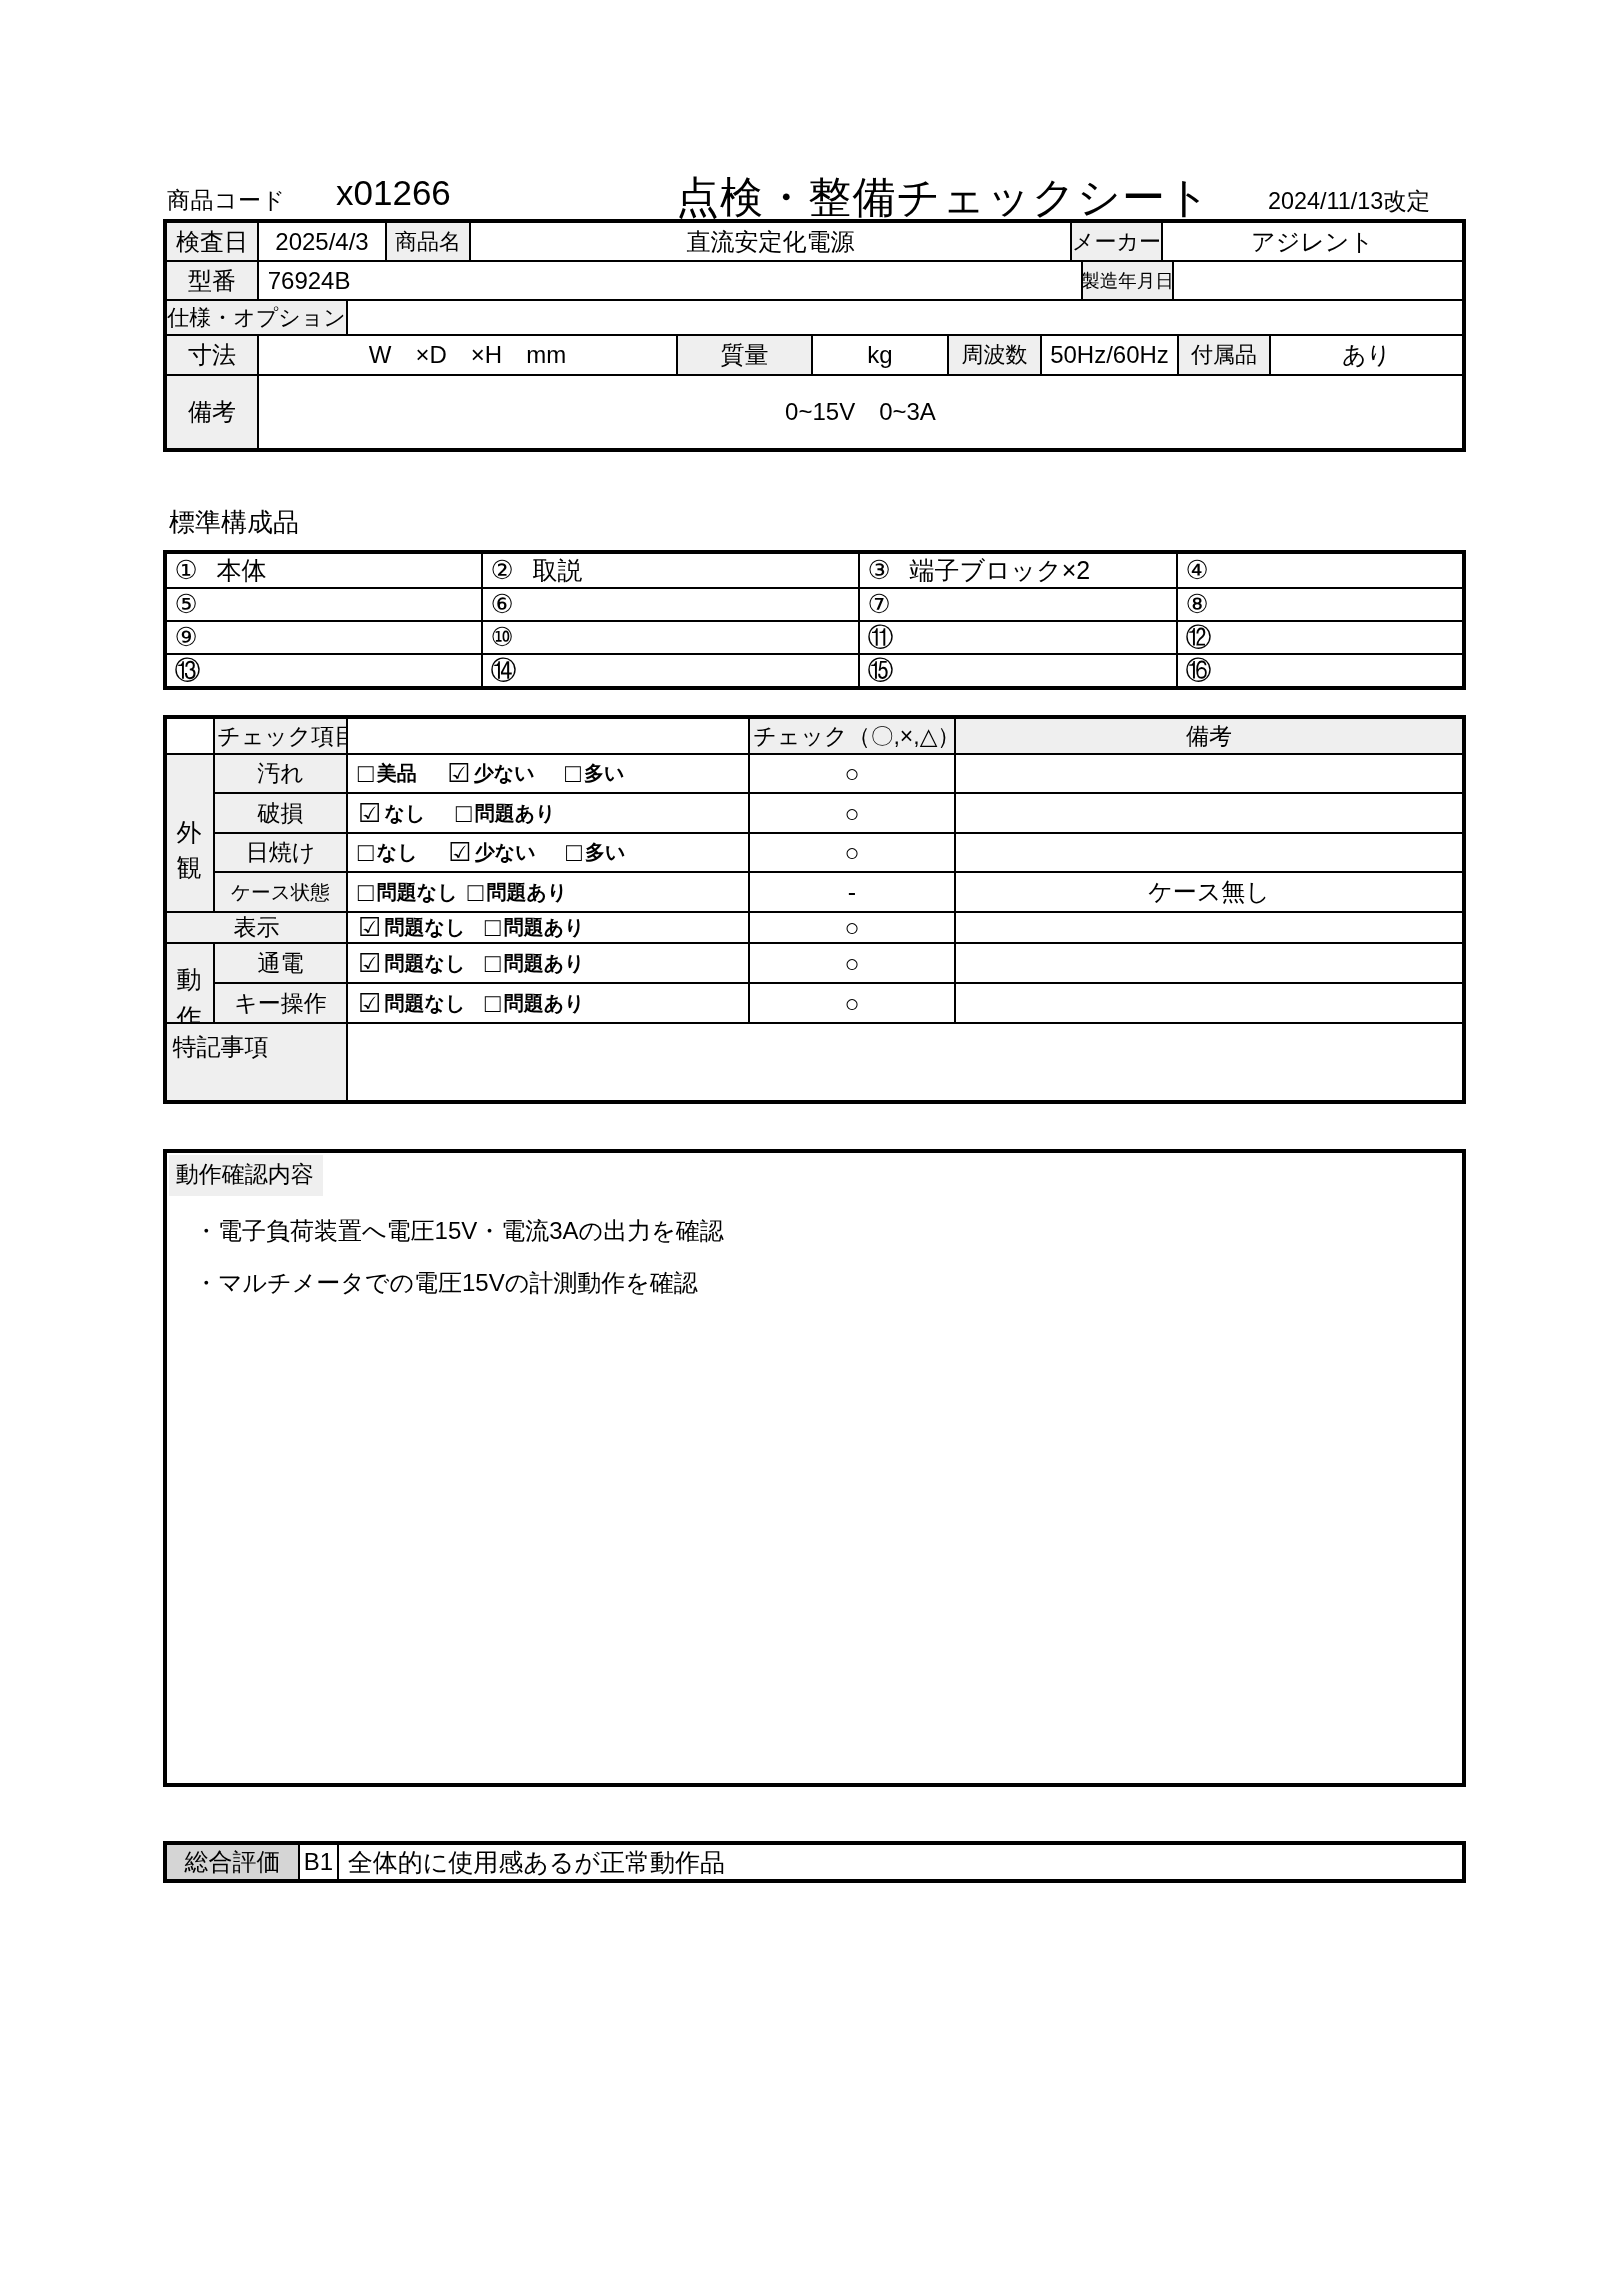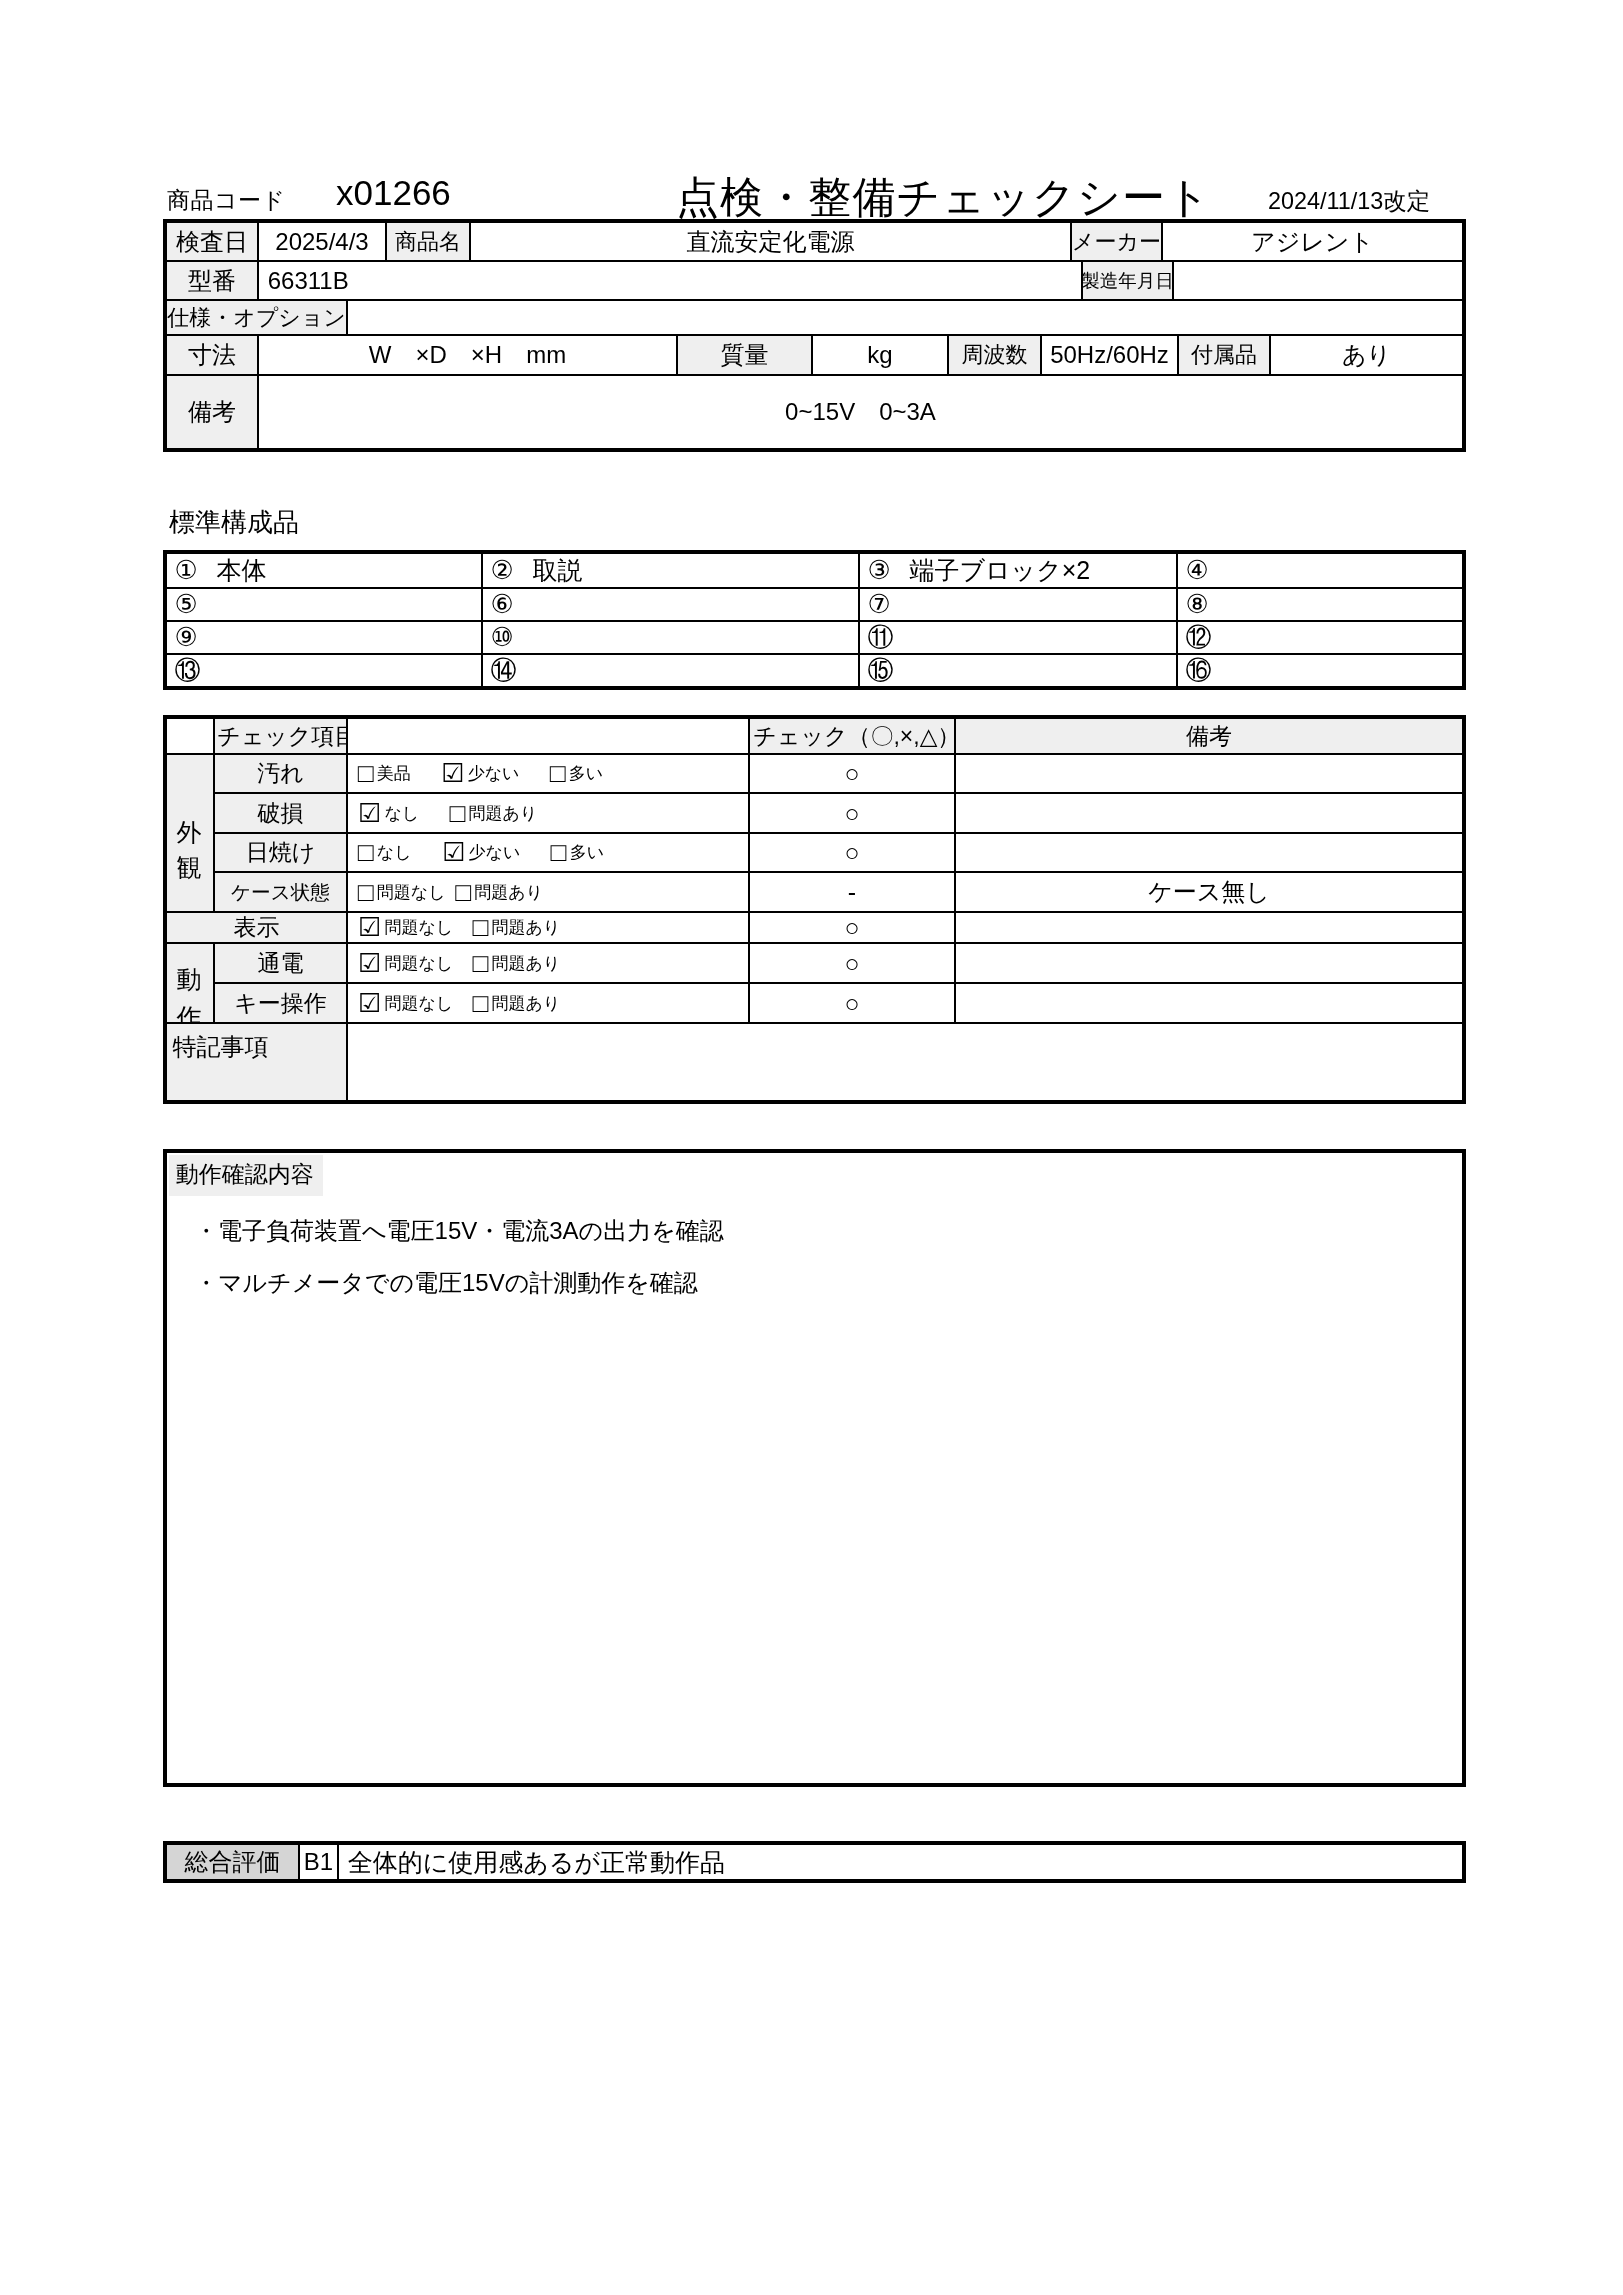"66311B" div.cell { text: 66311B -> 76924B }
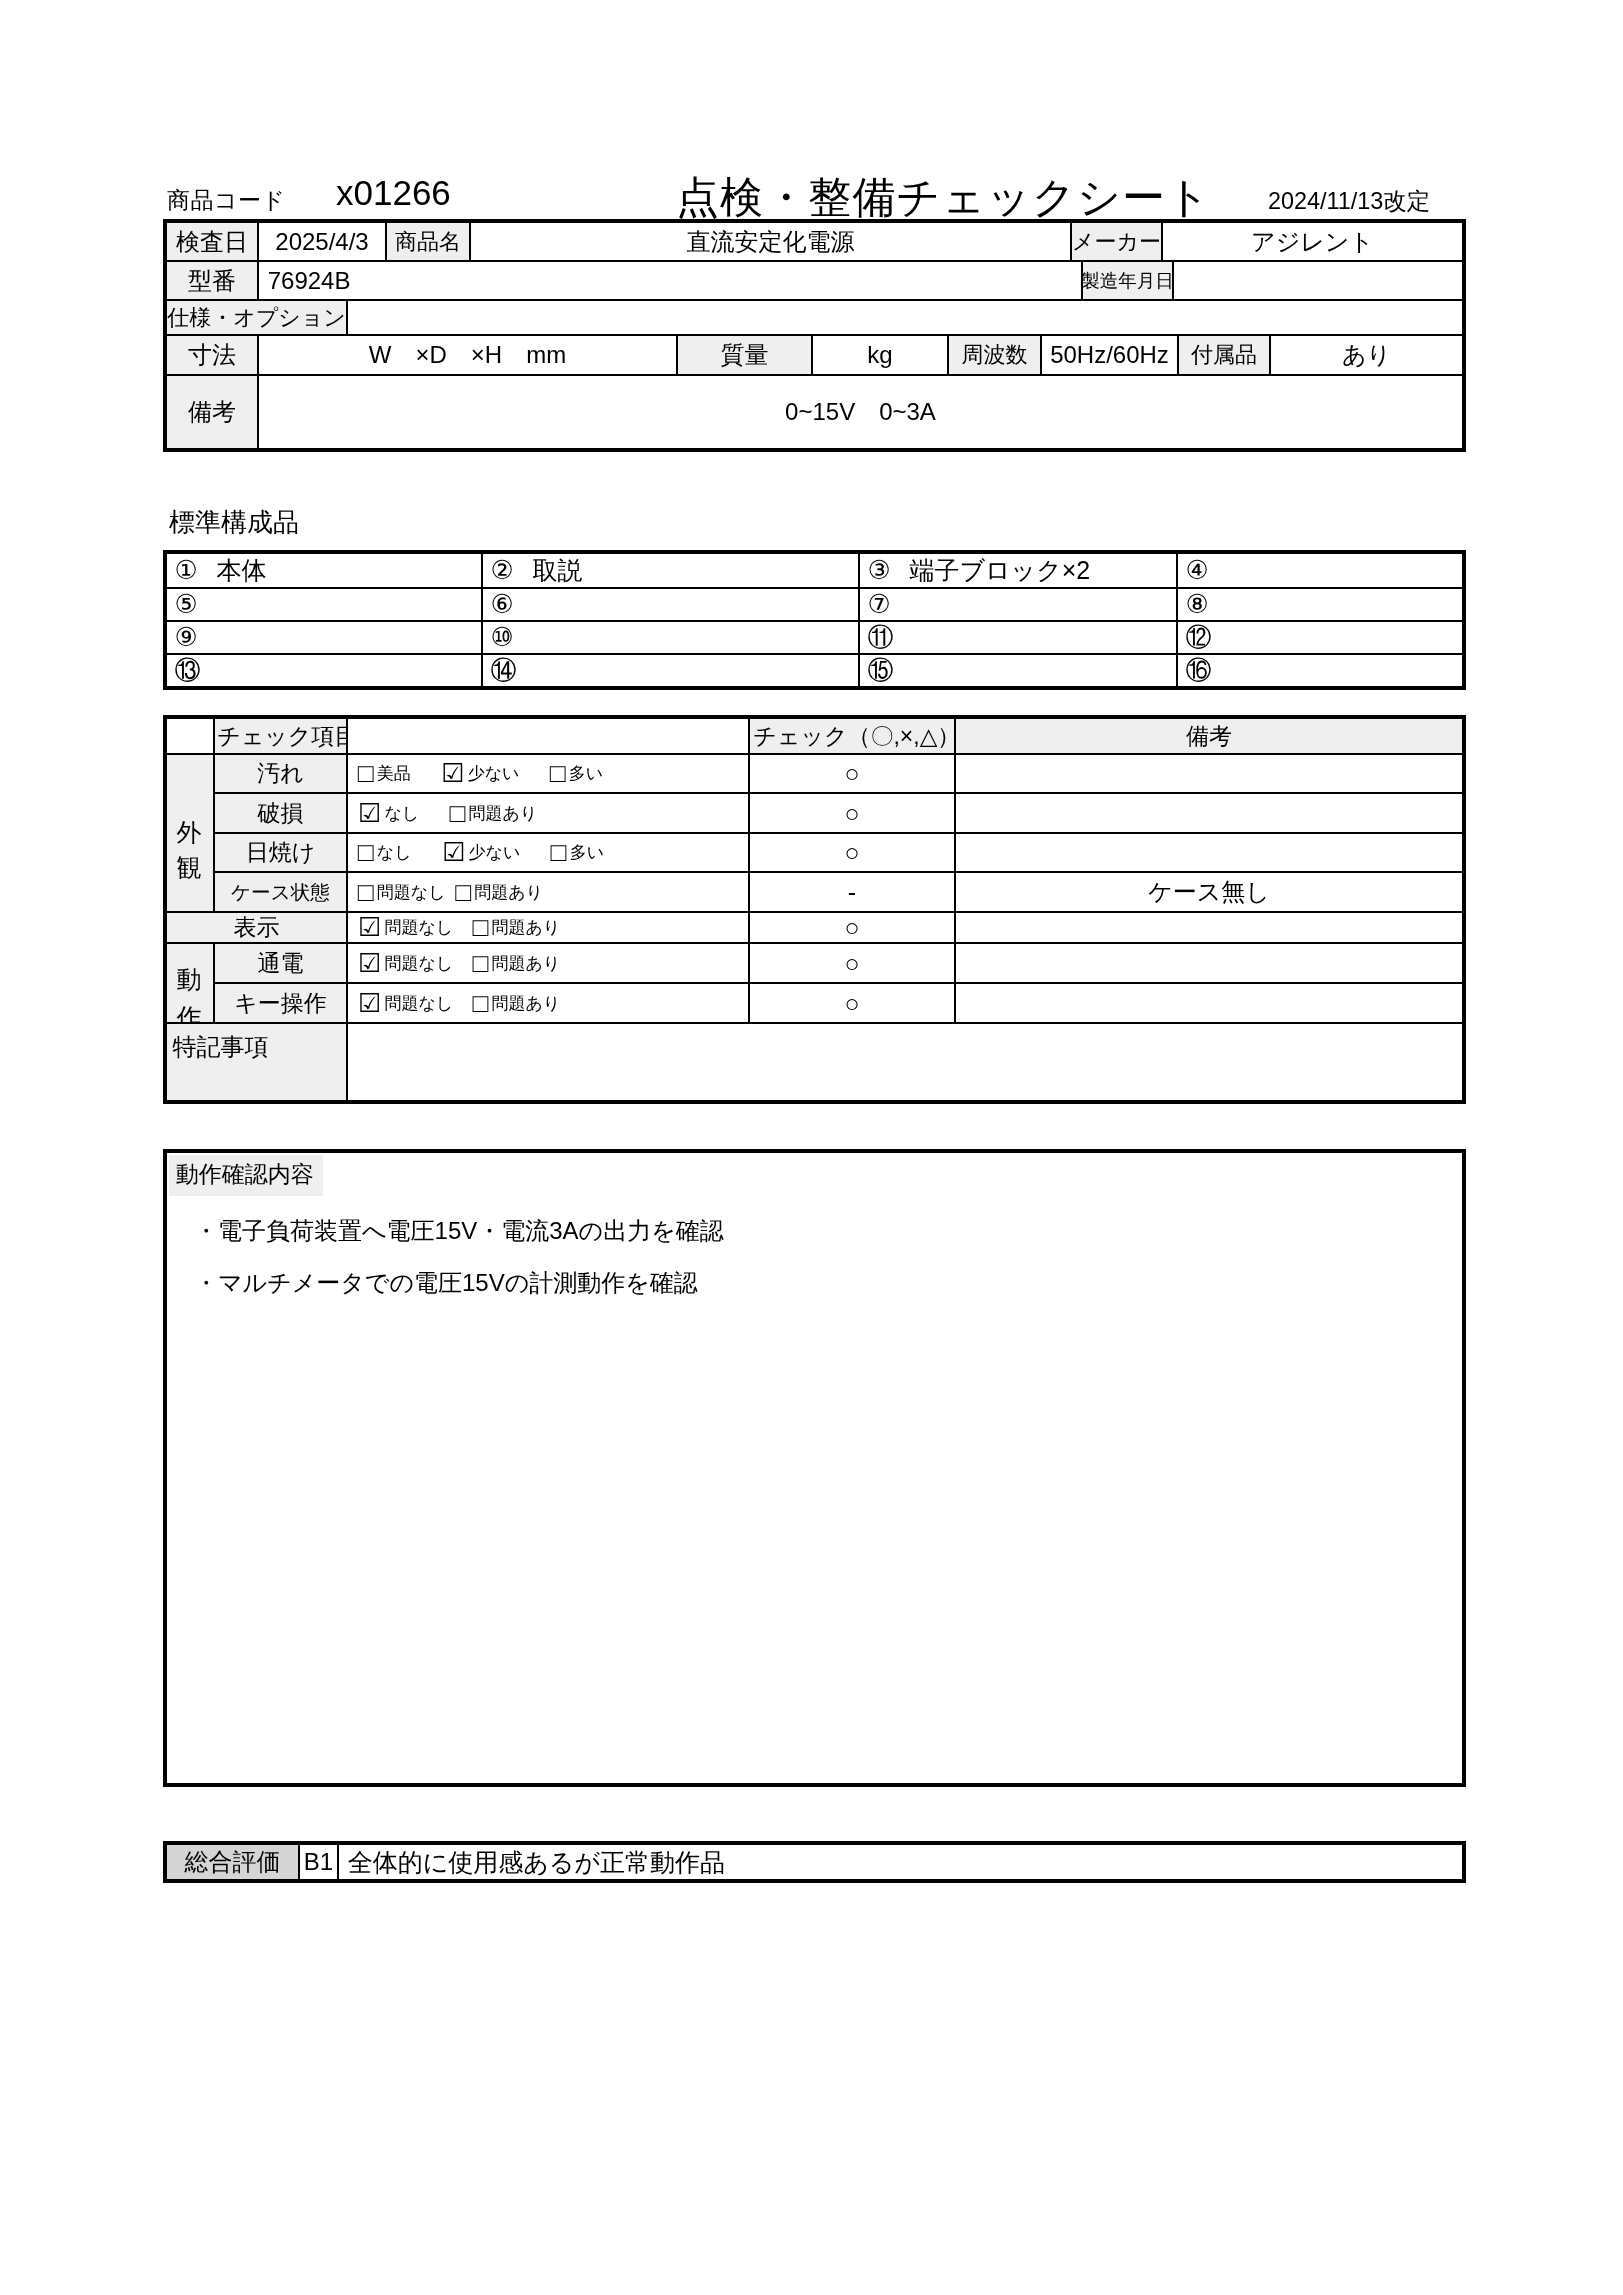"美品" .otext { font-size: 17px -> 20px; font-weight: none -> bold }
